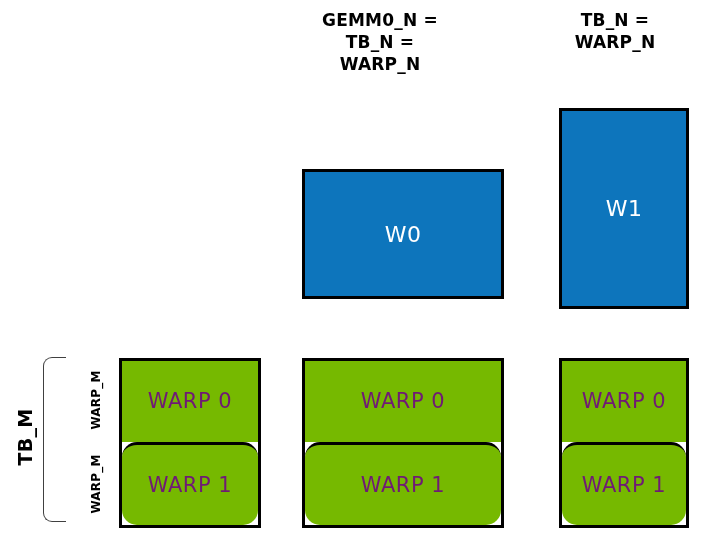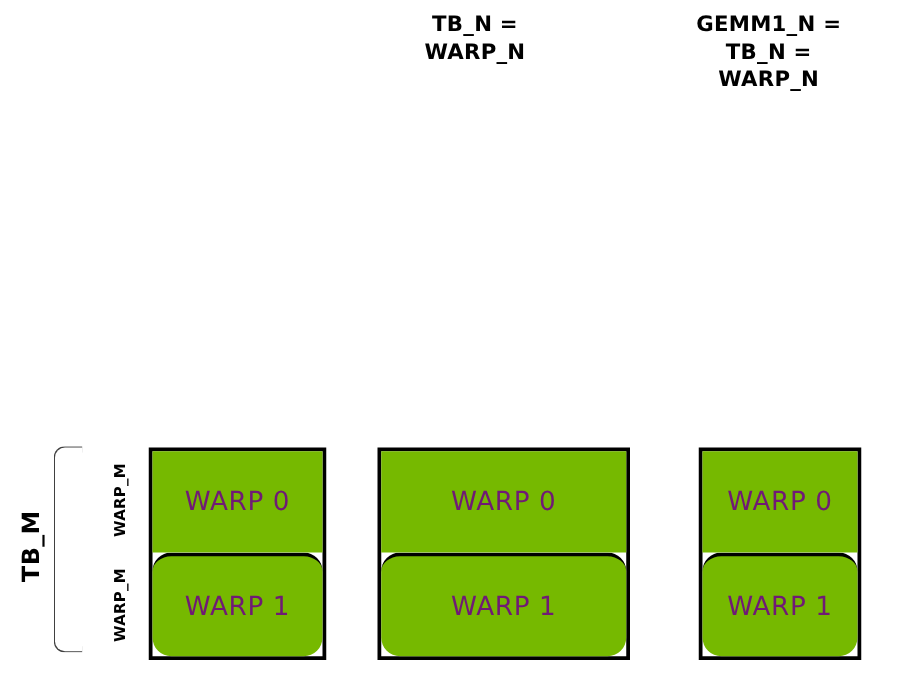"GEMM0_N =" div { html: none -> <div>GEMM0_N =</div> }
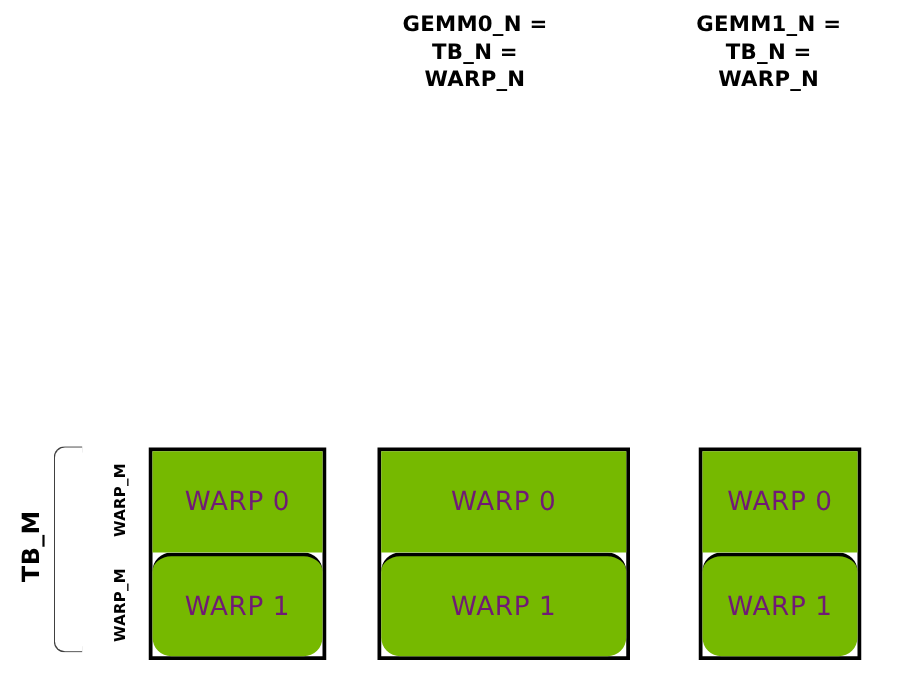"GEMM1_N =" div { html: <div>GEMM1_N =</div> -> none }
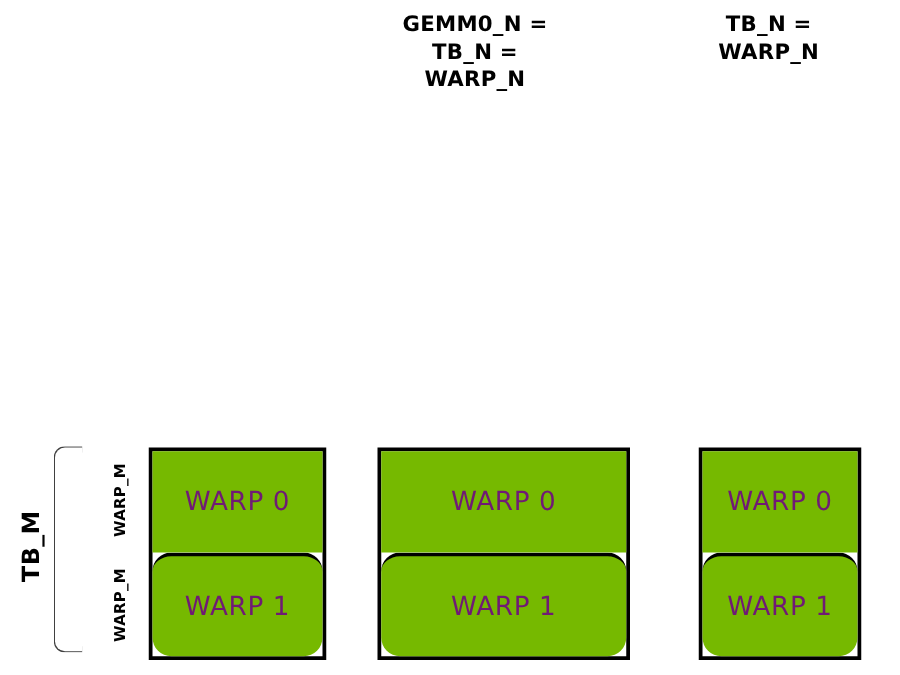"W1" div.bluebox { html: none -> <div> <span>W1</span> </div> }
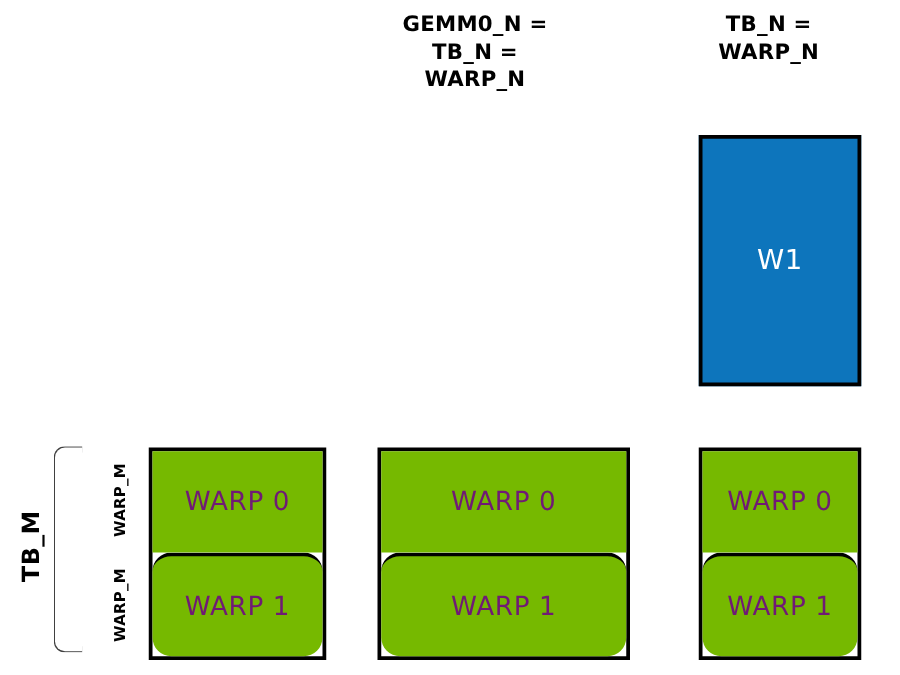"W0" div.bluebox { html: none -> <div> <span>W0</span> </div> }
